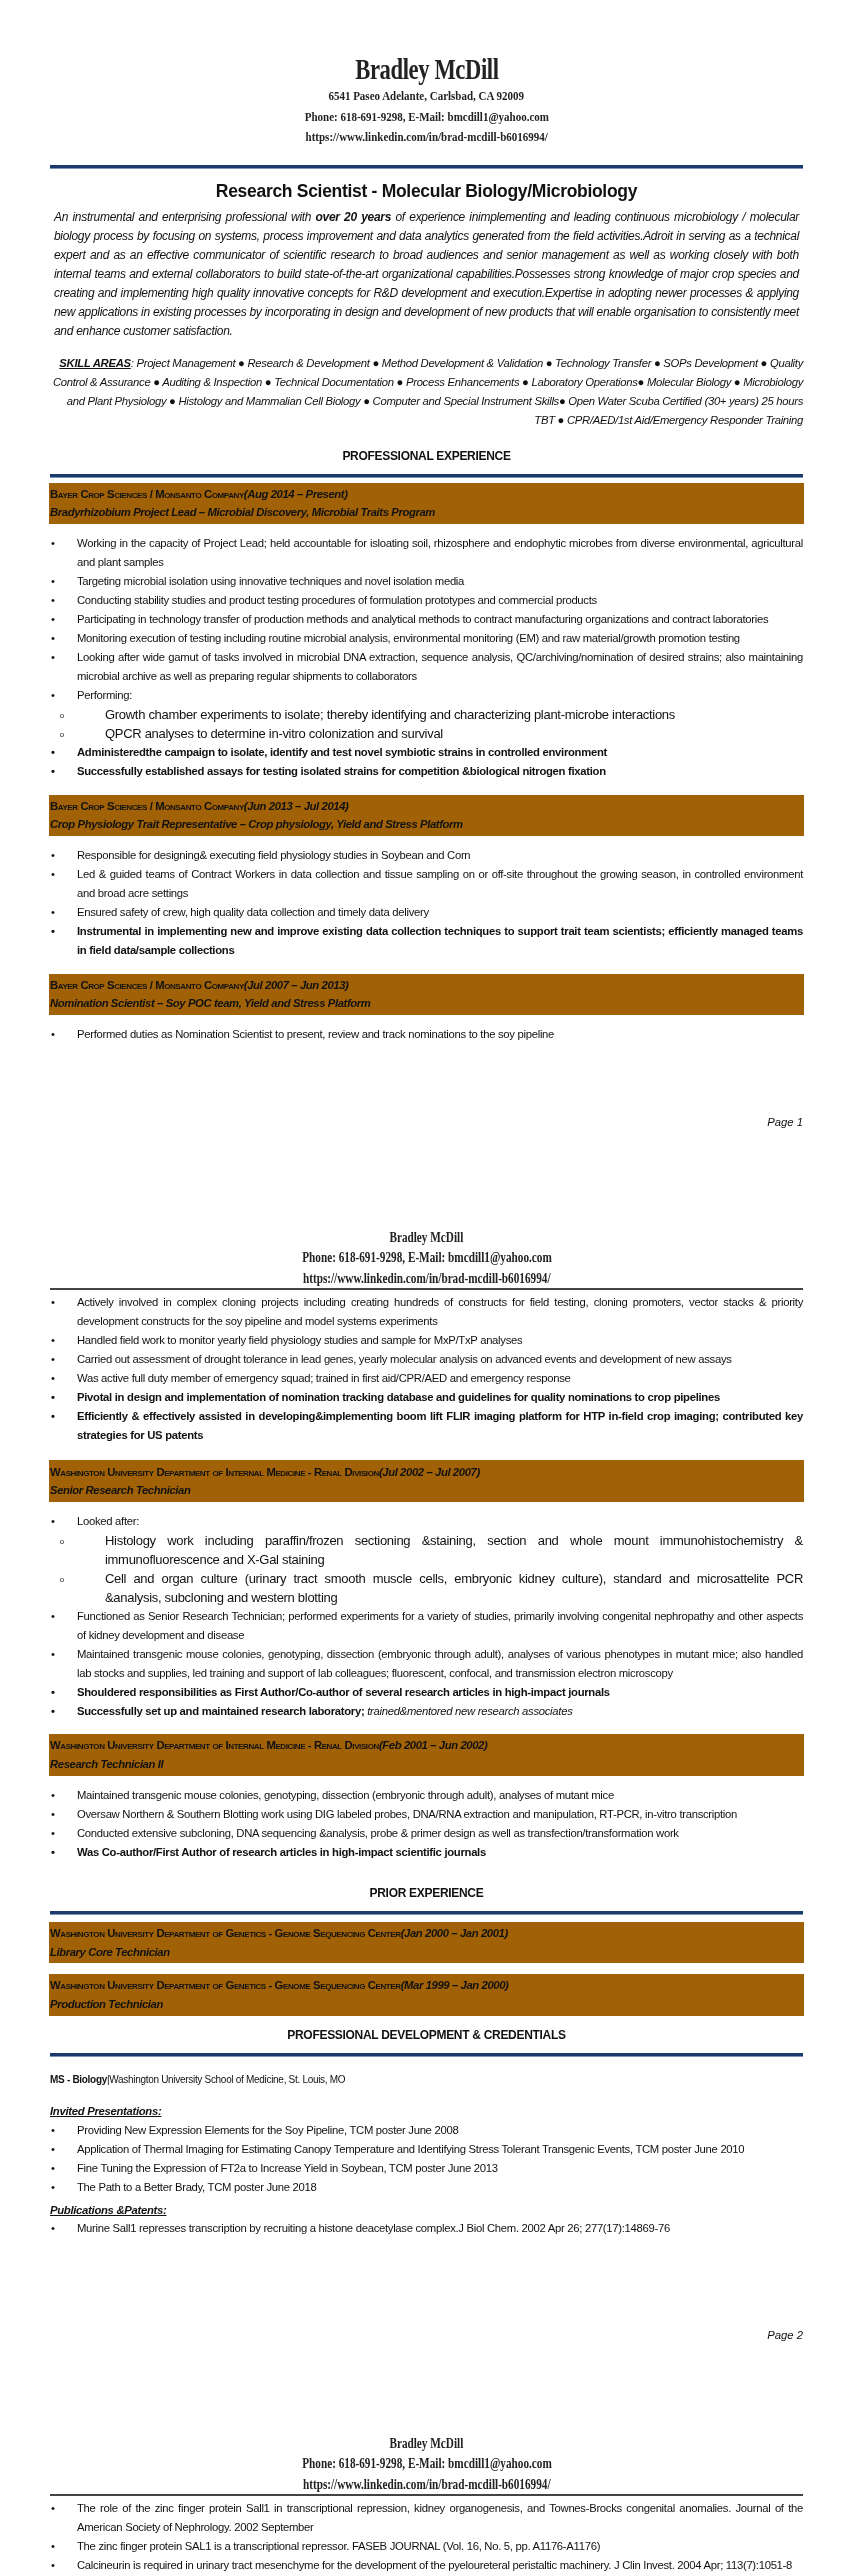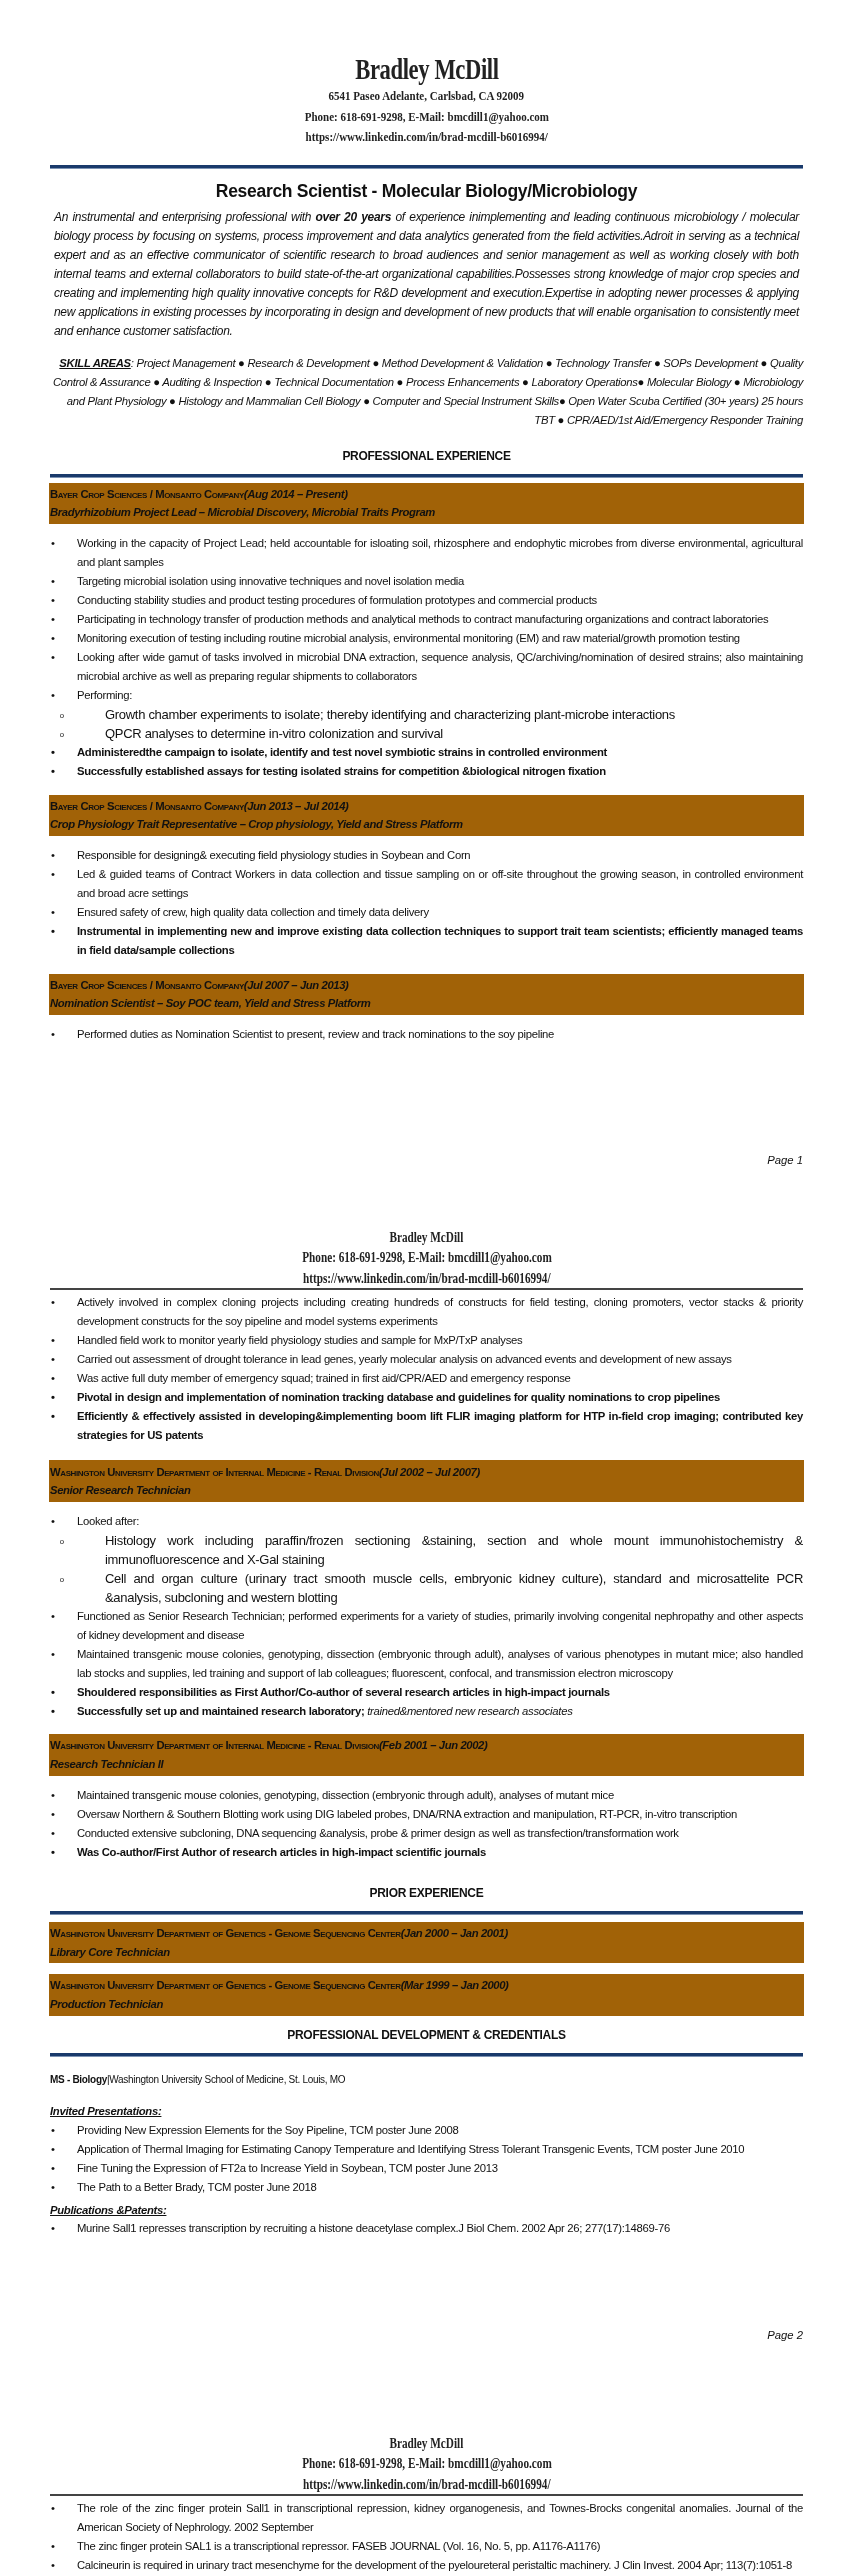"Page 1" div.pagenum { top: 1154px -> 1116px }
